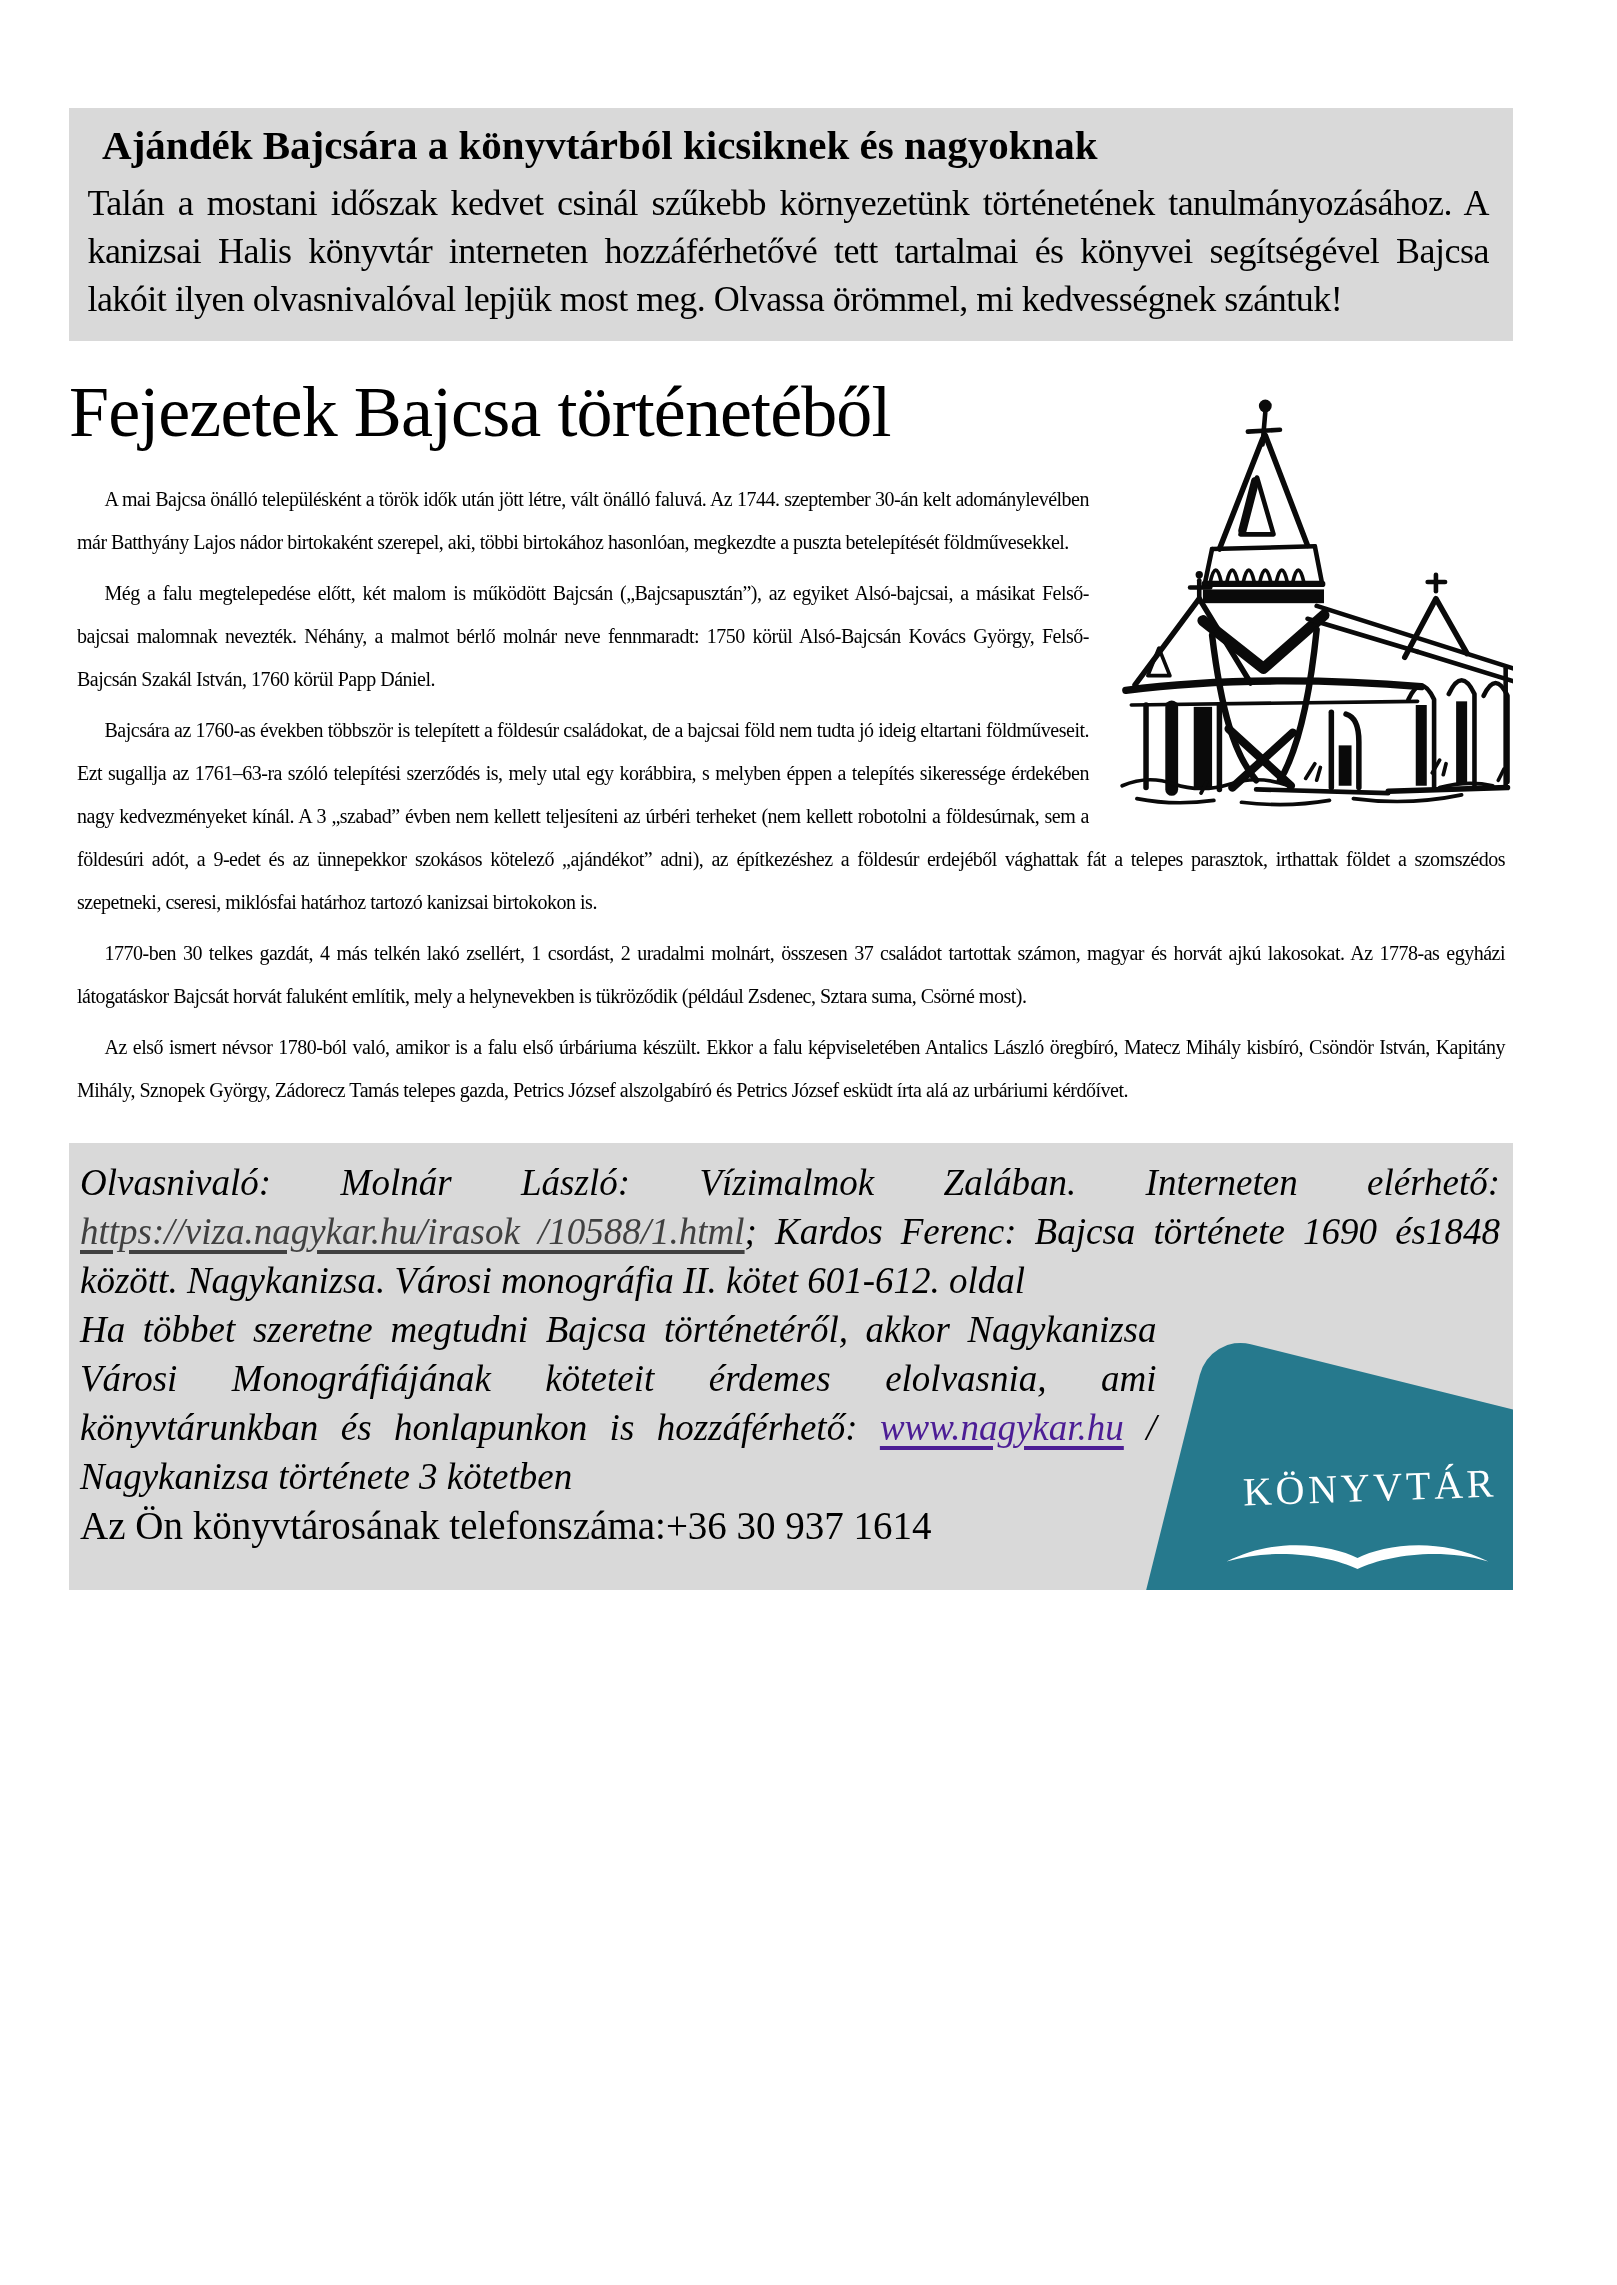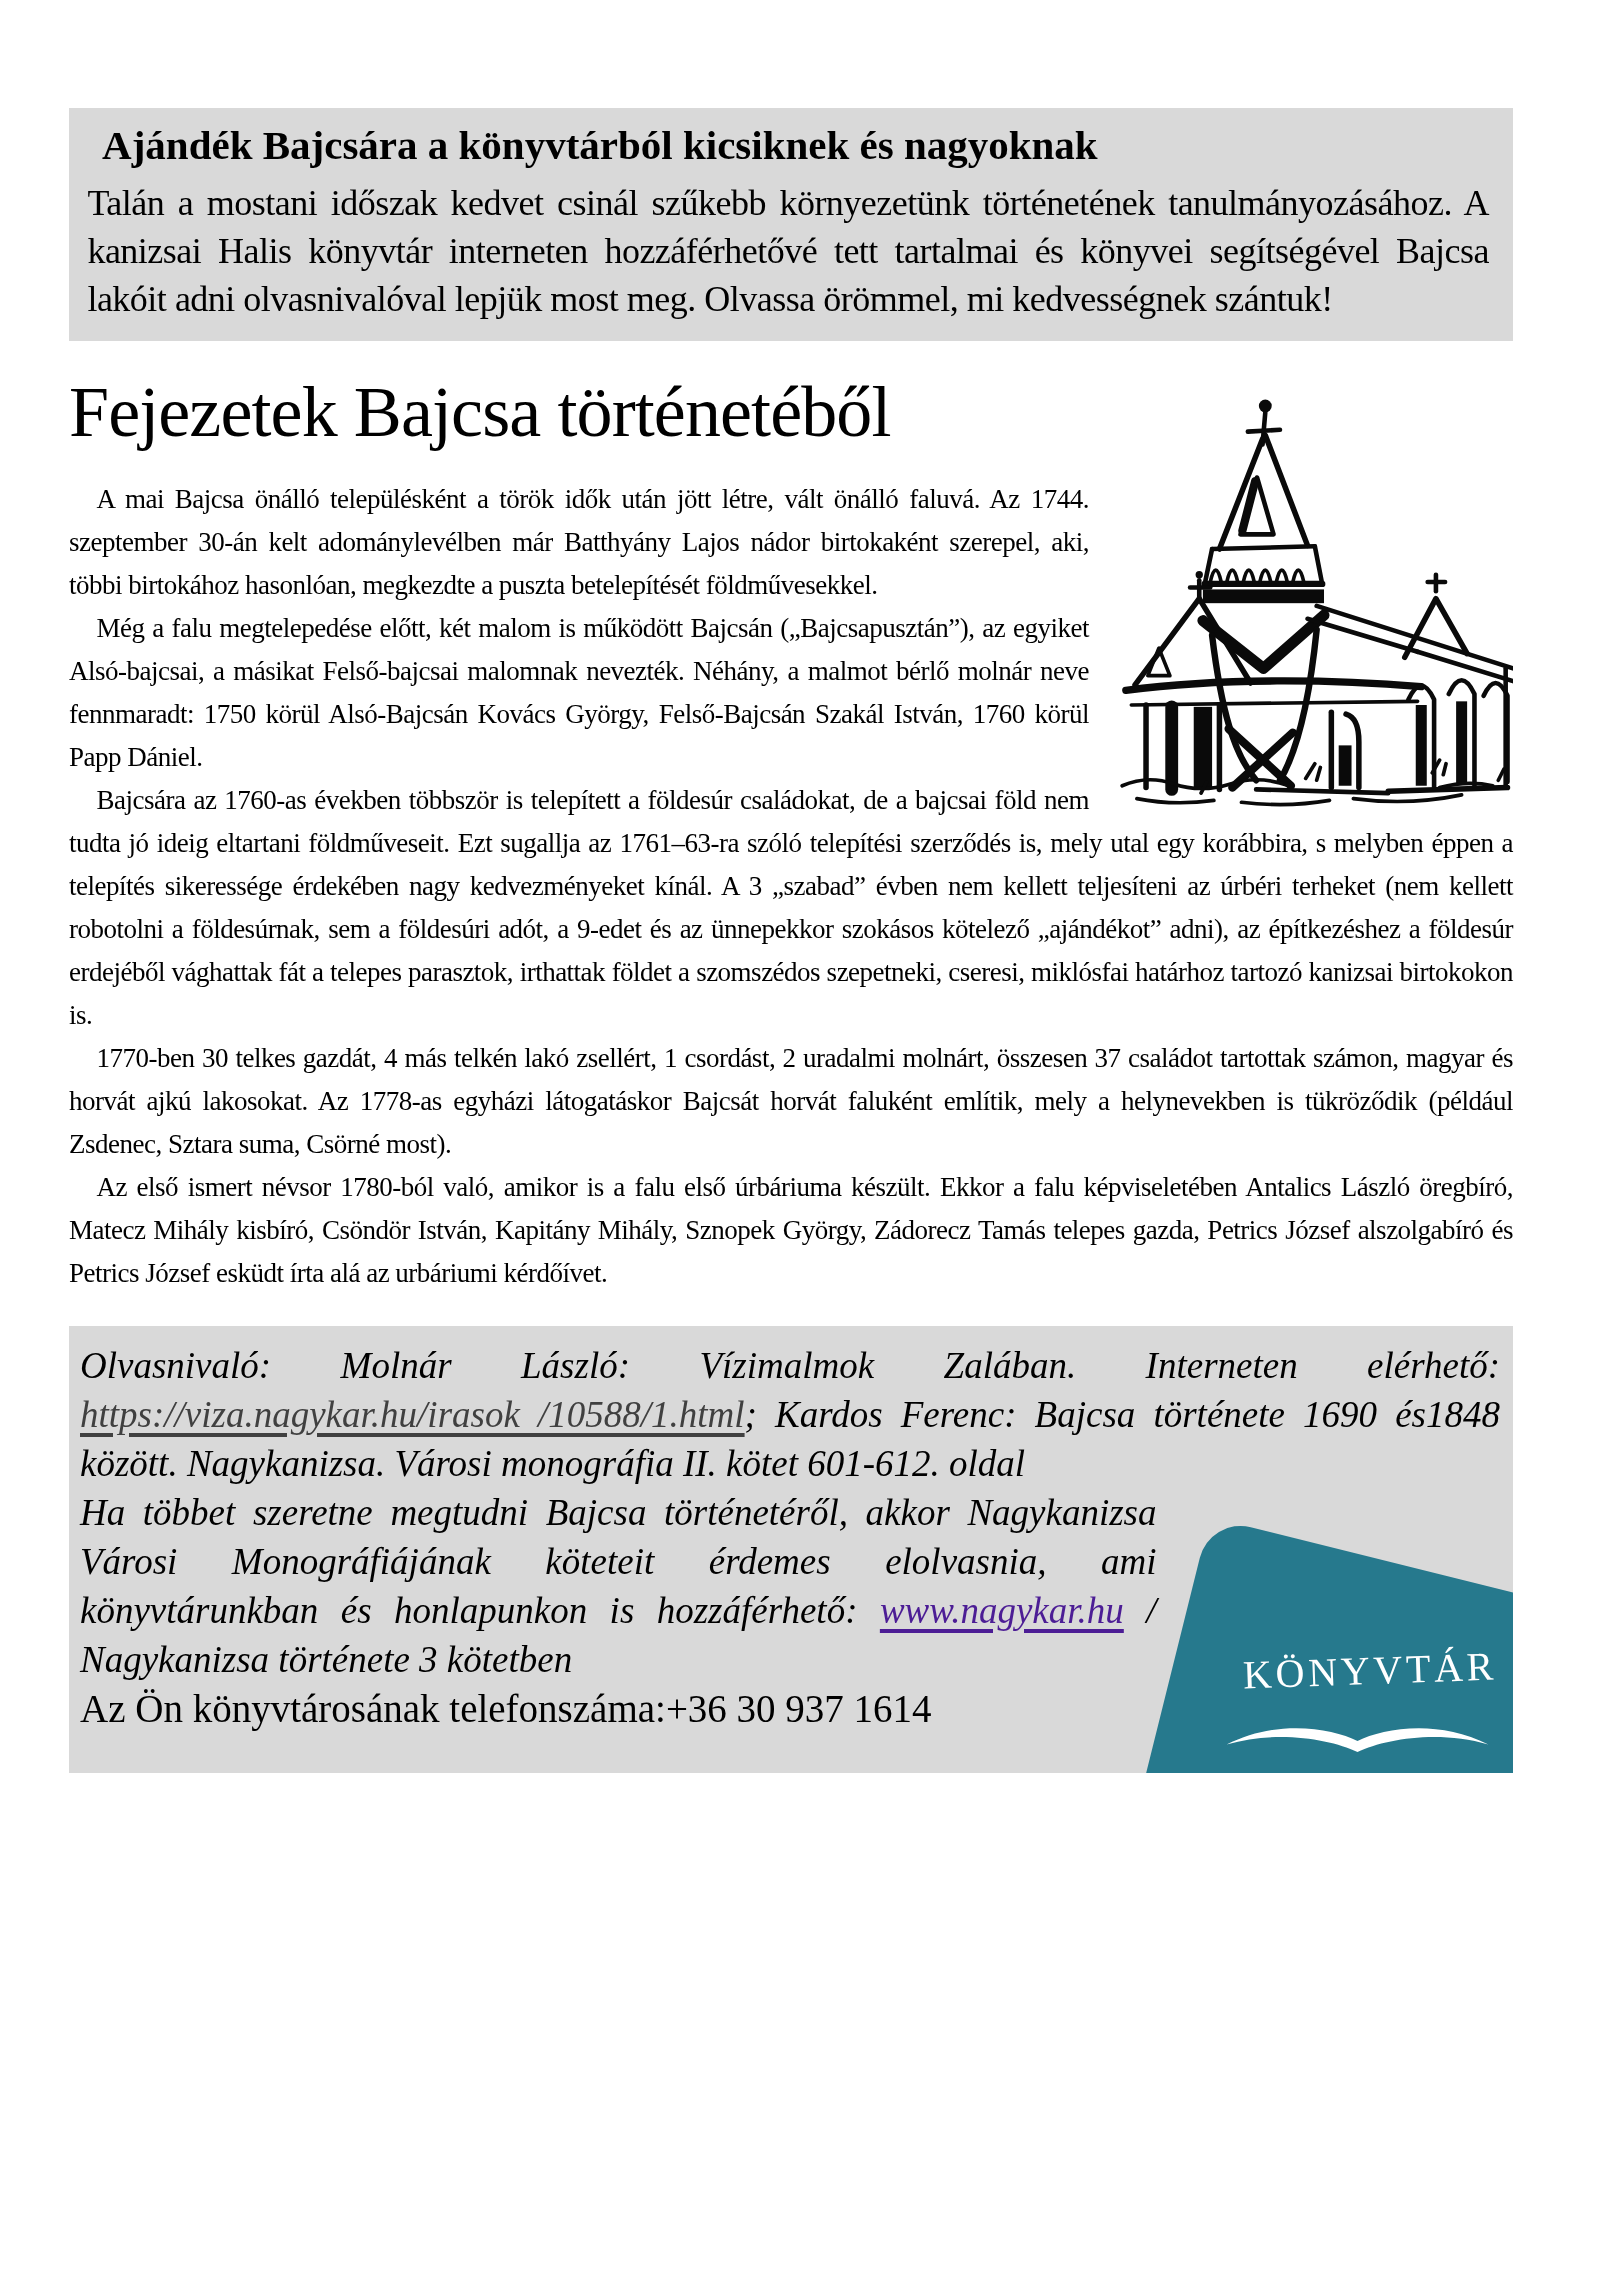"Talán a mostani időszak kedvet" p.hb-body { text: adni -> ilyen }
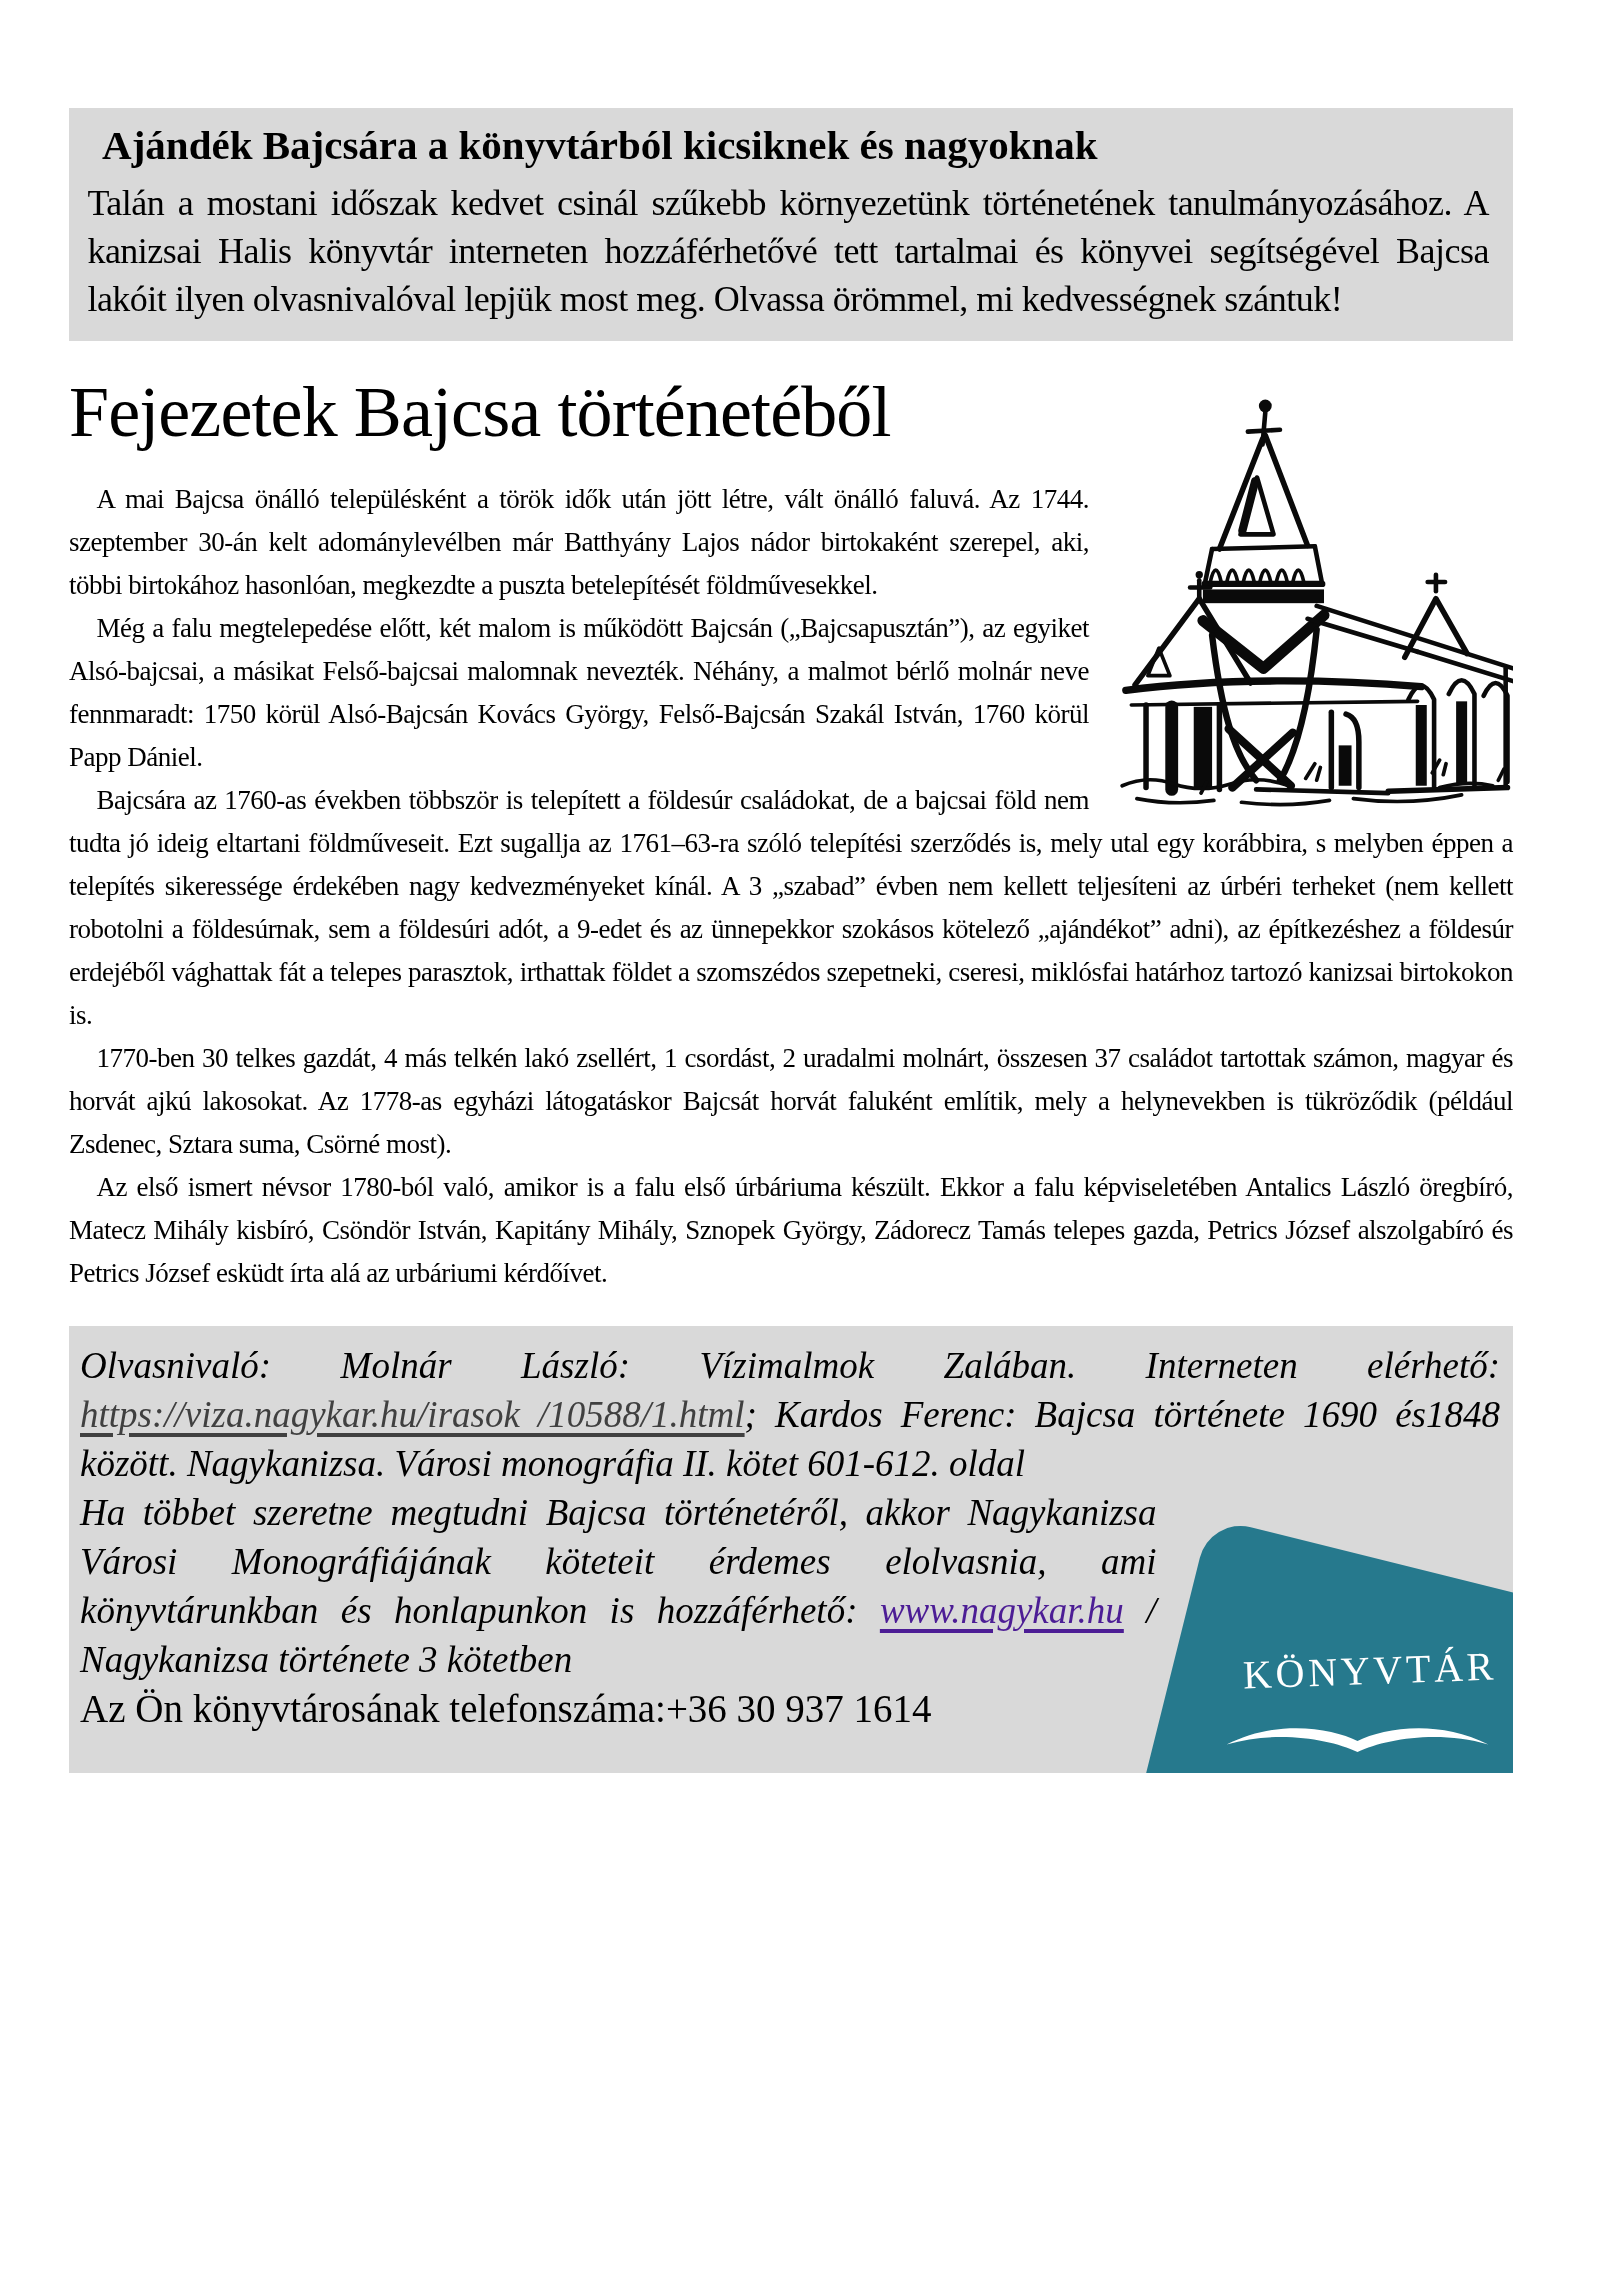"A mai Bajcsa önálló településként" .body-text p { font-size: 27px -> 20px; margin: 0 -> 8px }
